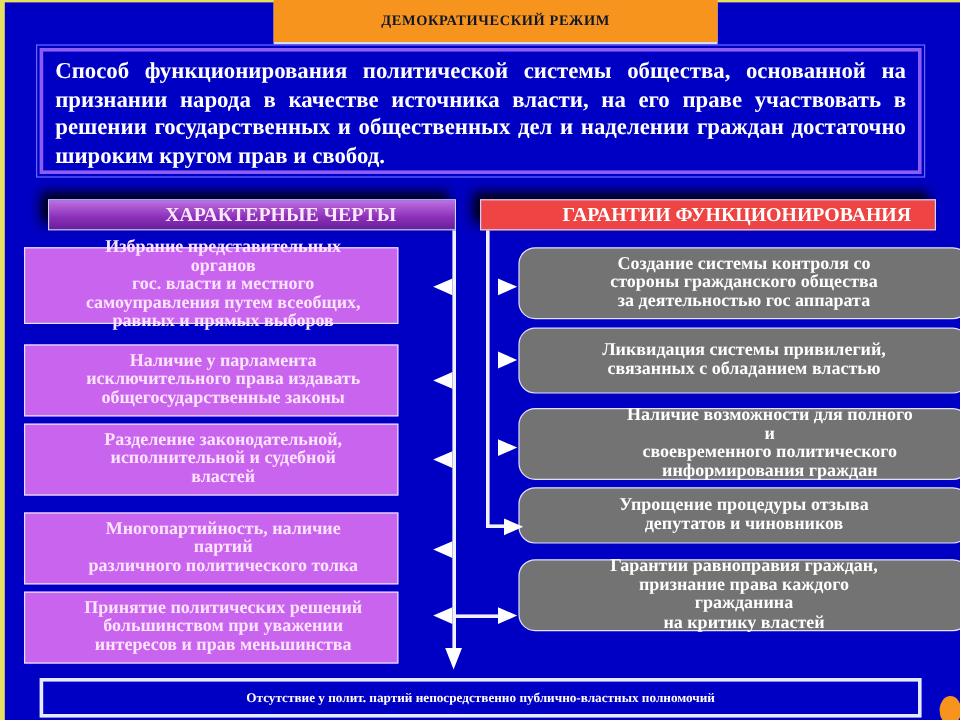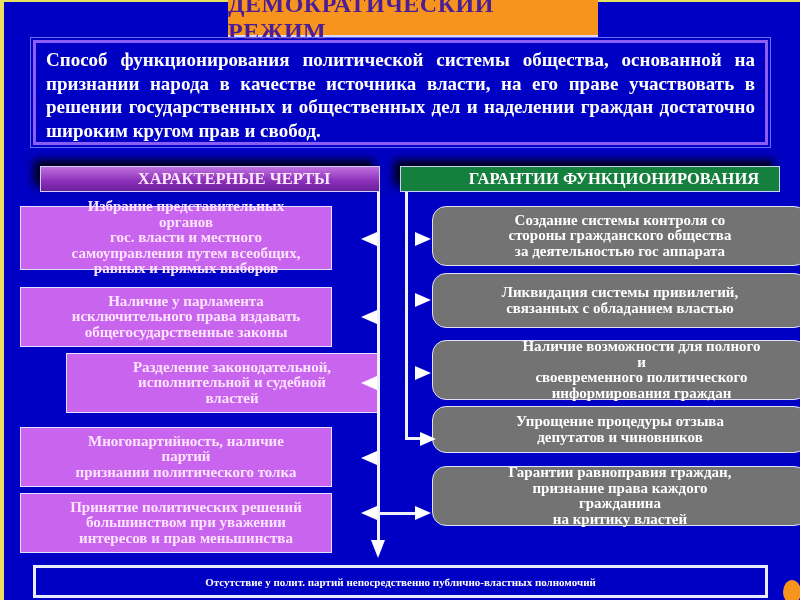"ДЕМОКРАТИЧЕСКИЙ РЕЖИМ" .title-banner { color: #4c1d95 -> #0f172a; font-size: 24px -> 12px; text-align: none -> right }
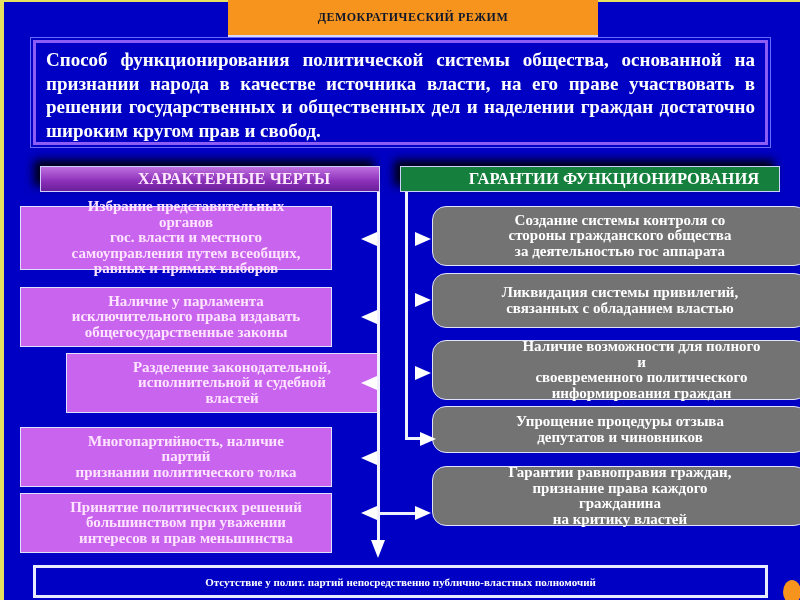"ГАРАНТИИ ФУНКЦИОНИРОВАНИЯ" .col-header.right { background: #15803d -> #ef4444 }
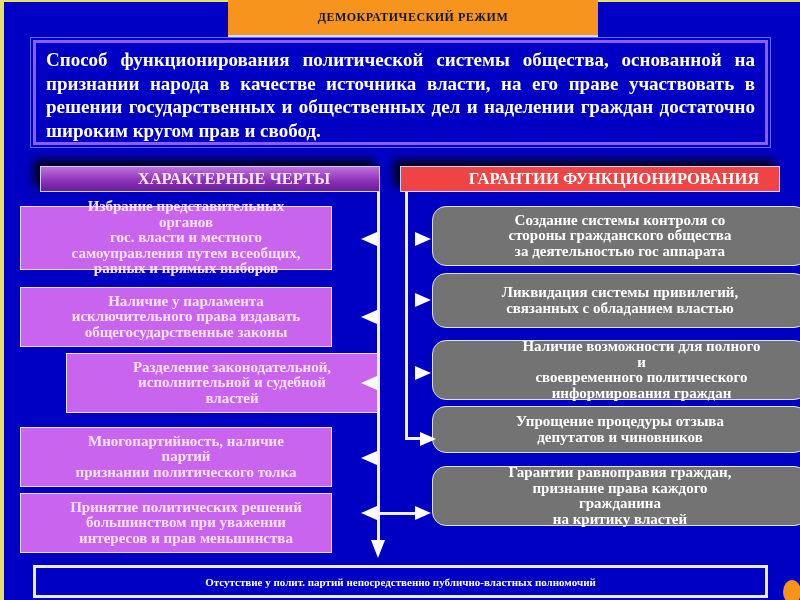"Разделение законодательной," div.box { margin-left: 46px -> none }
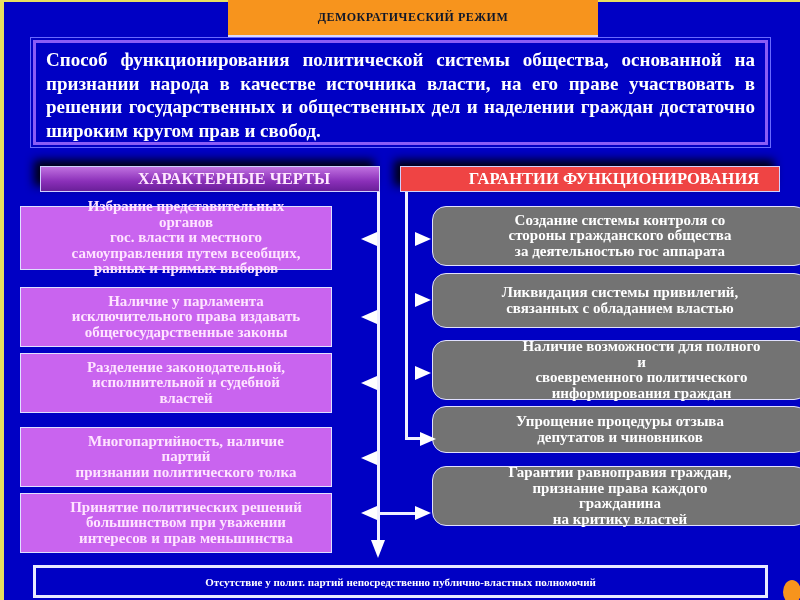"Многопартийность, наличие" div.box { text: признании -> различного }
